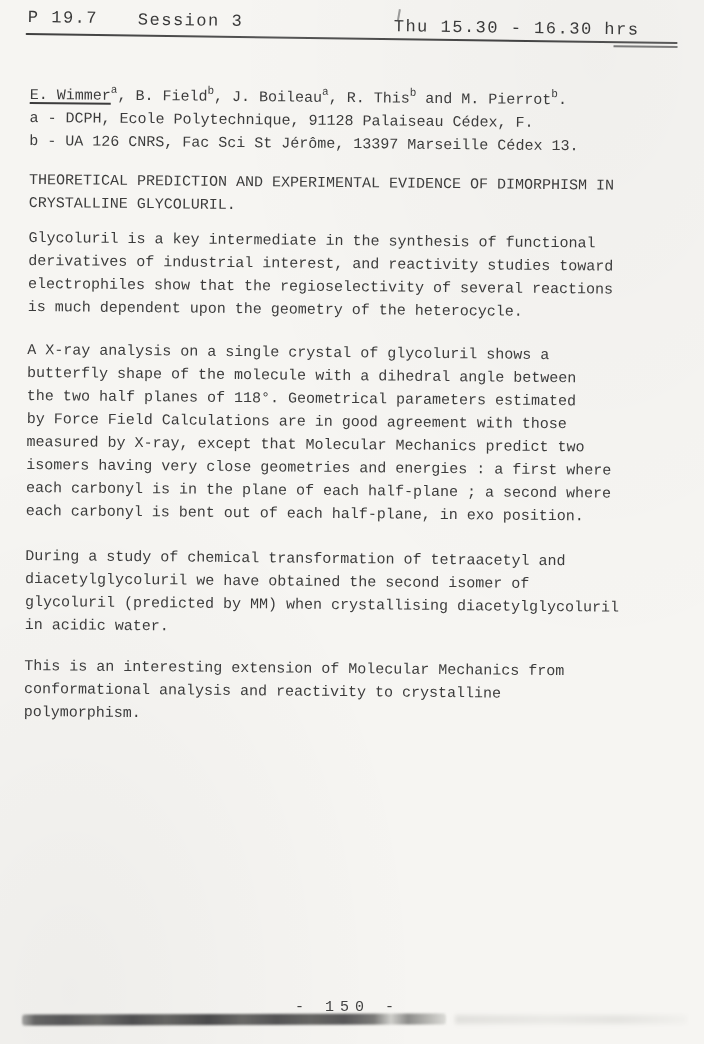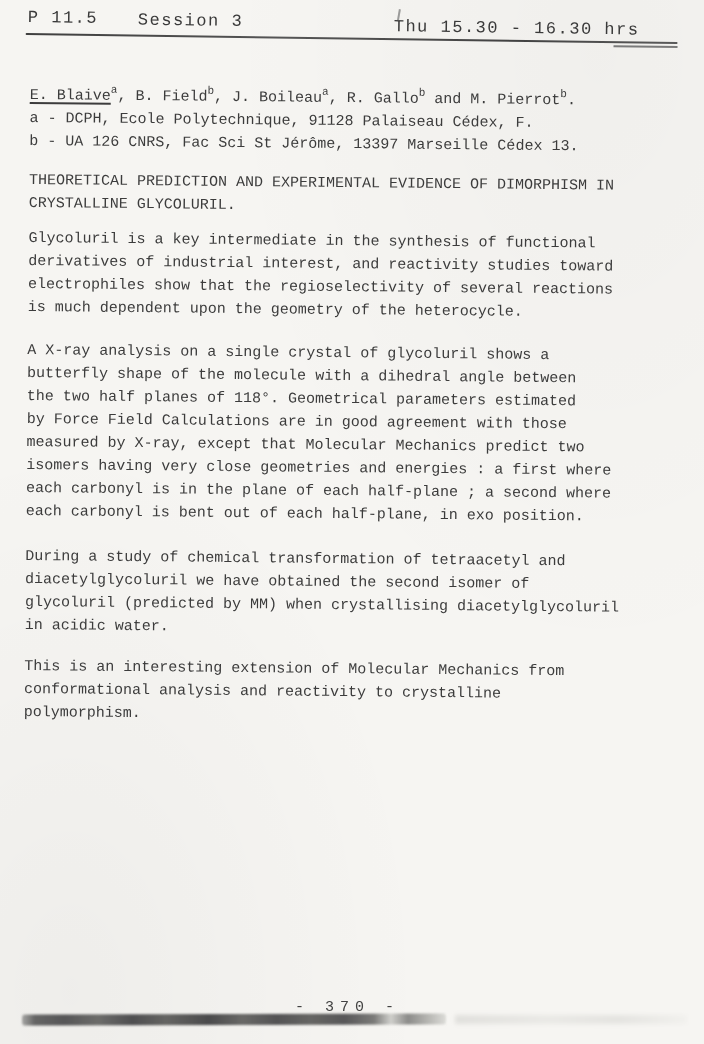"P 11.5" span.header-code { text: 11.5 -> 19.7 }
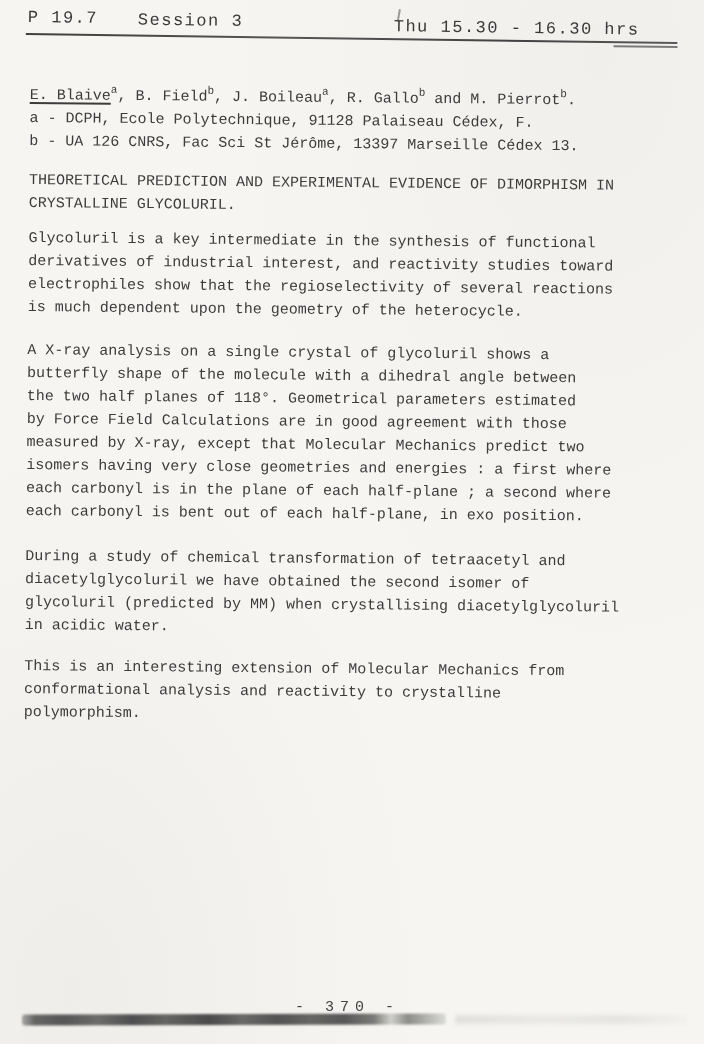"E. Blaive" span.u { text: Blaive -> Wimmer }
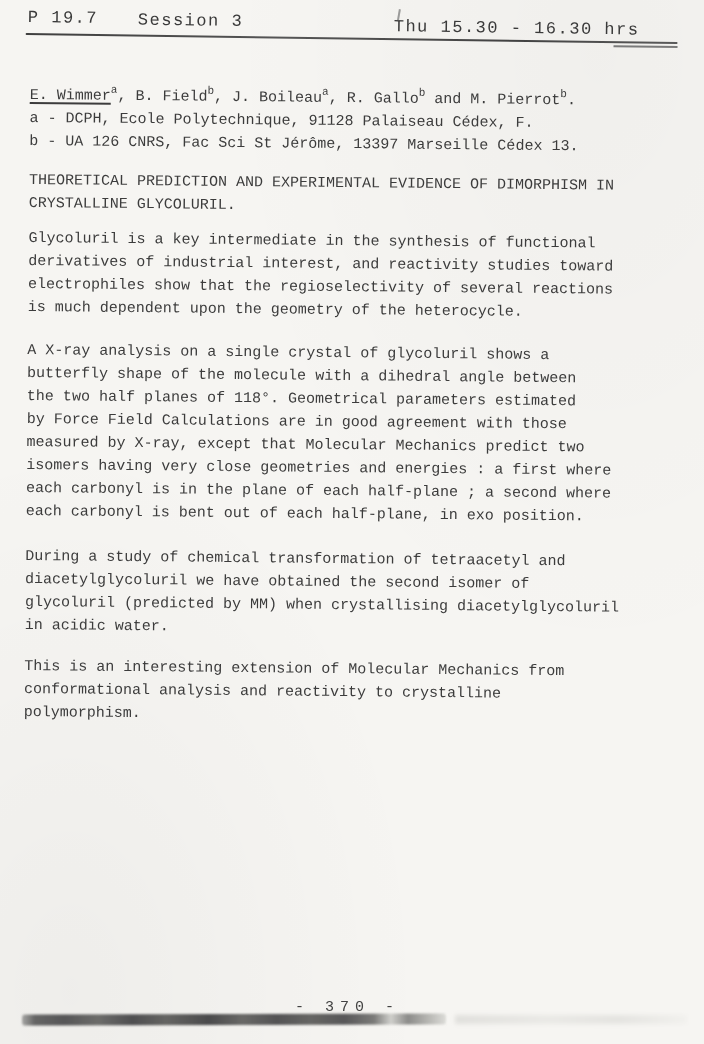", R. Gallo" span { text: Gallo -> This }
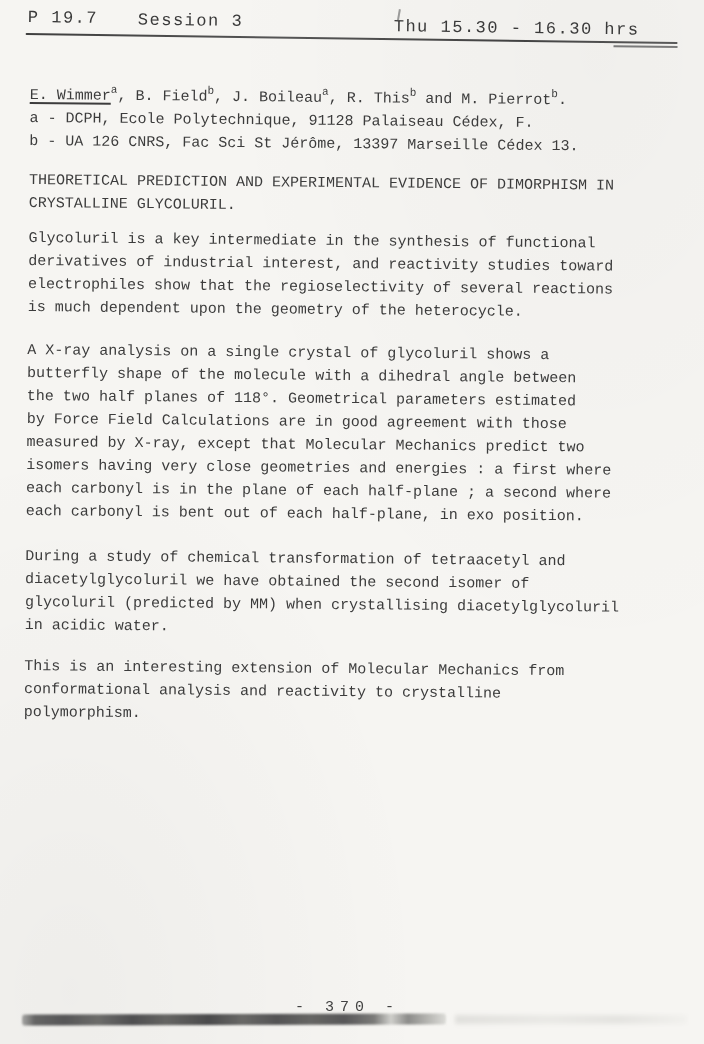"- 370 -" div.page-number { text: 370 -> 150 }
